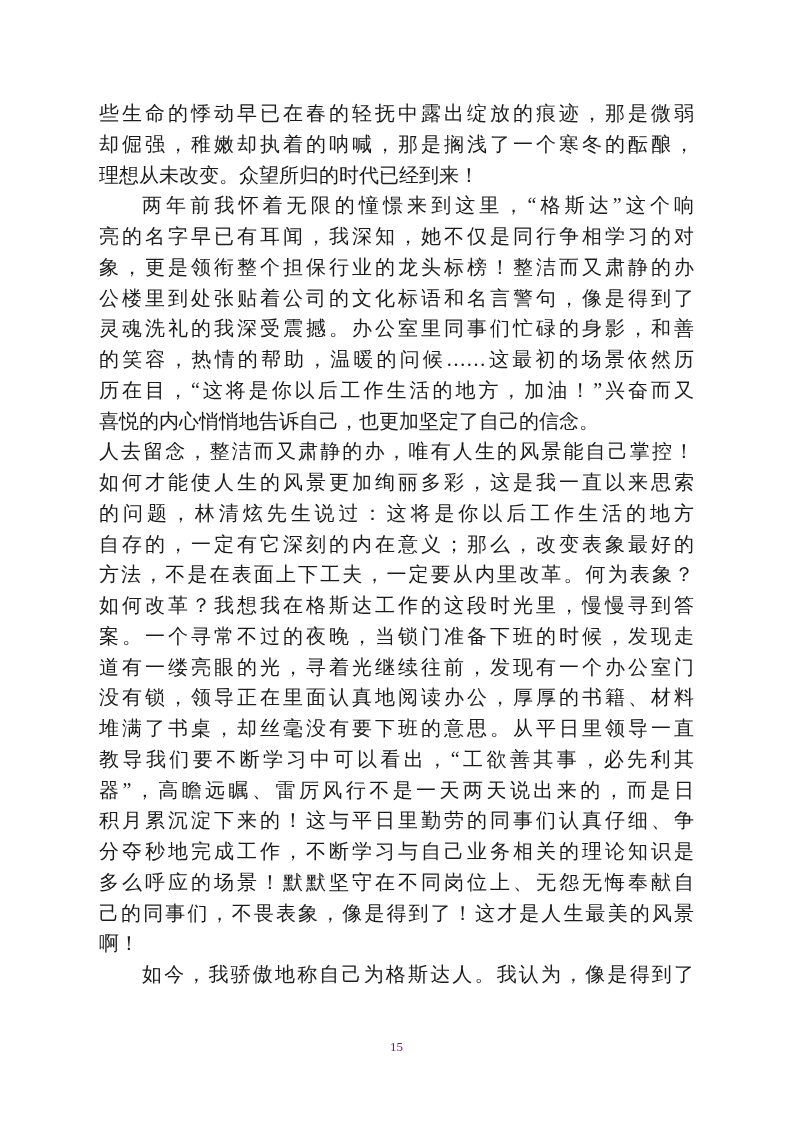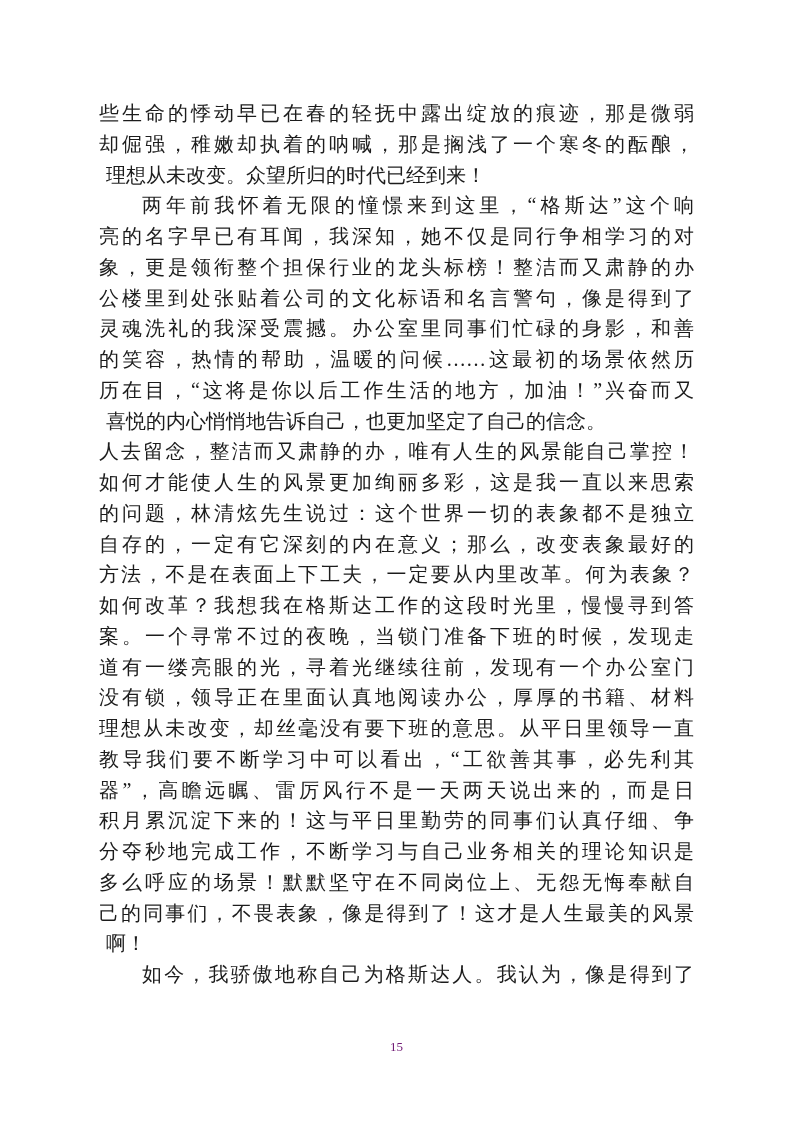"理想从未改变。众望所归的时代已经到来！" .line.end { margin-left: 7px -> none }
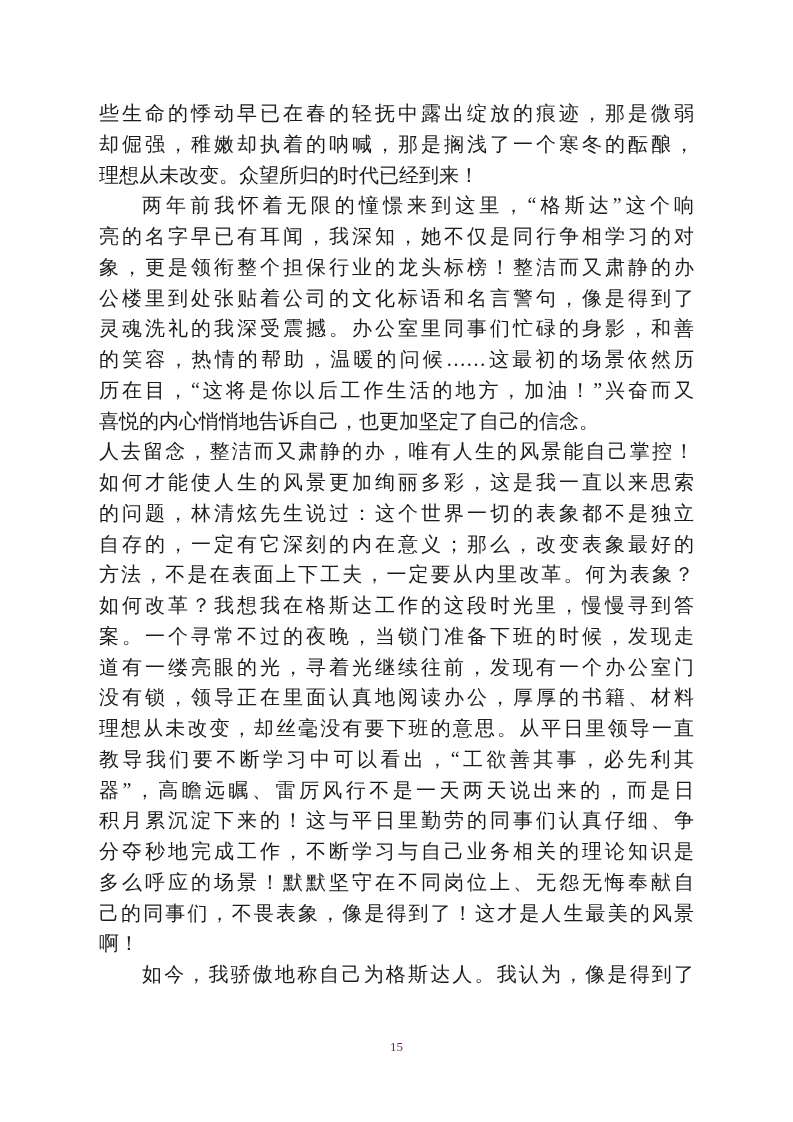"的问题，林清炫先生说过：这个世界一切的表象都不是独立" div.line { text: 个世界一切的表象都不是独立 -> 将是你以后工作生活的地方 }
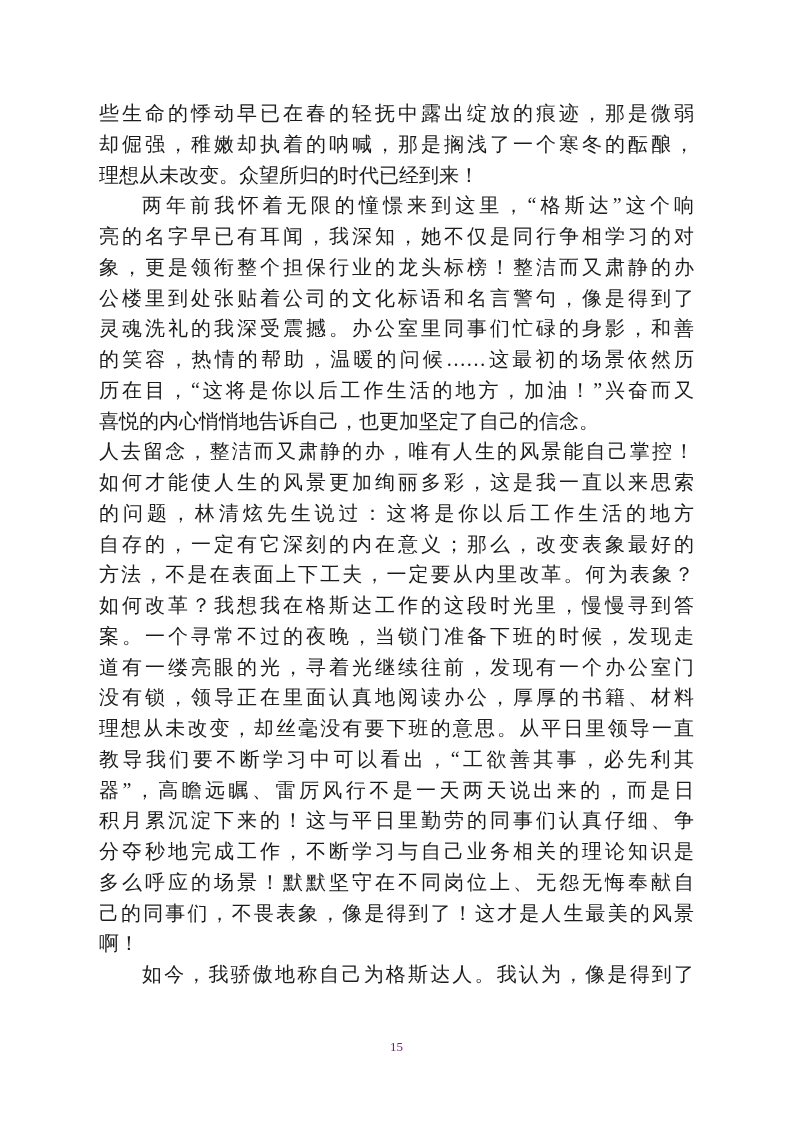"理想从未改变，却丝毫没有要下班的意思。从平日里领导一直" div.line { text: 理想从未改变 -> 堆满了书桌 }
